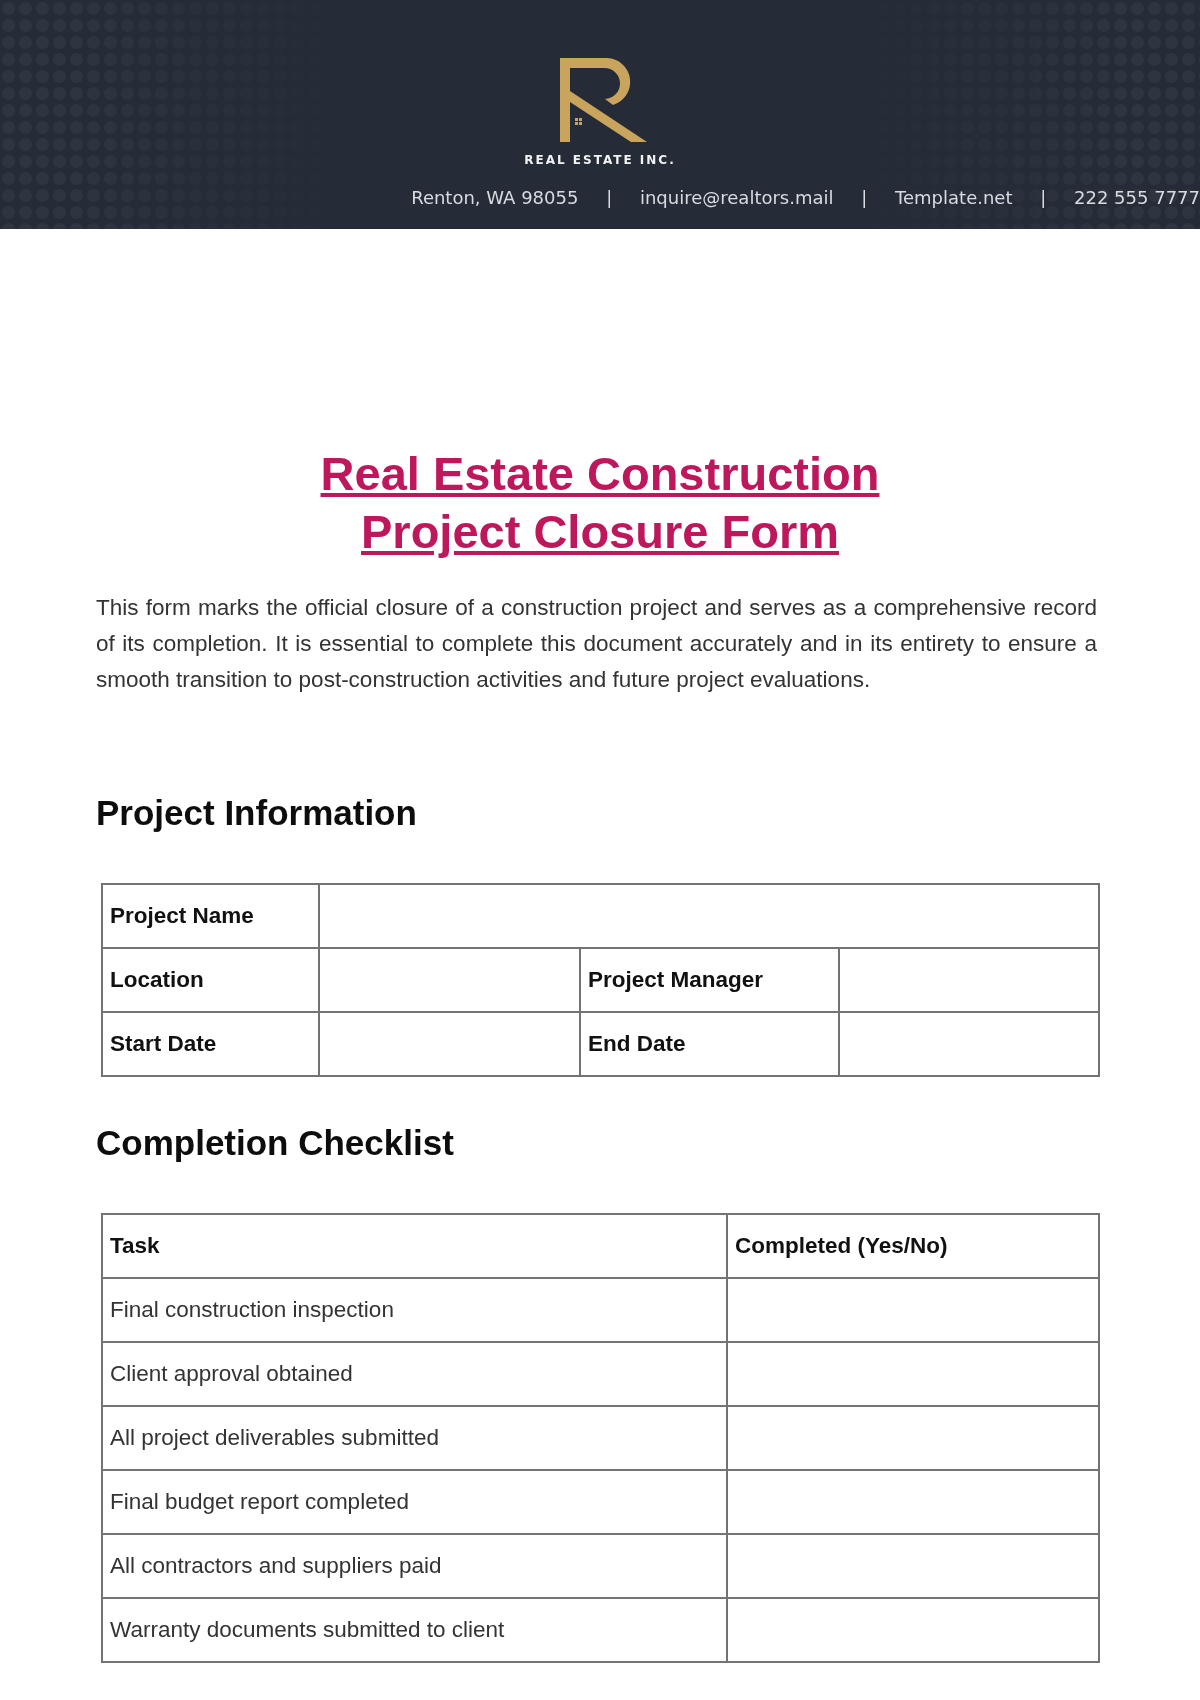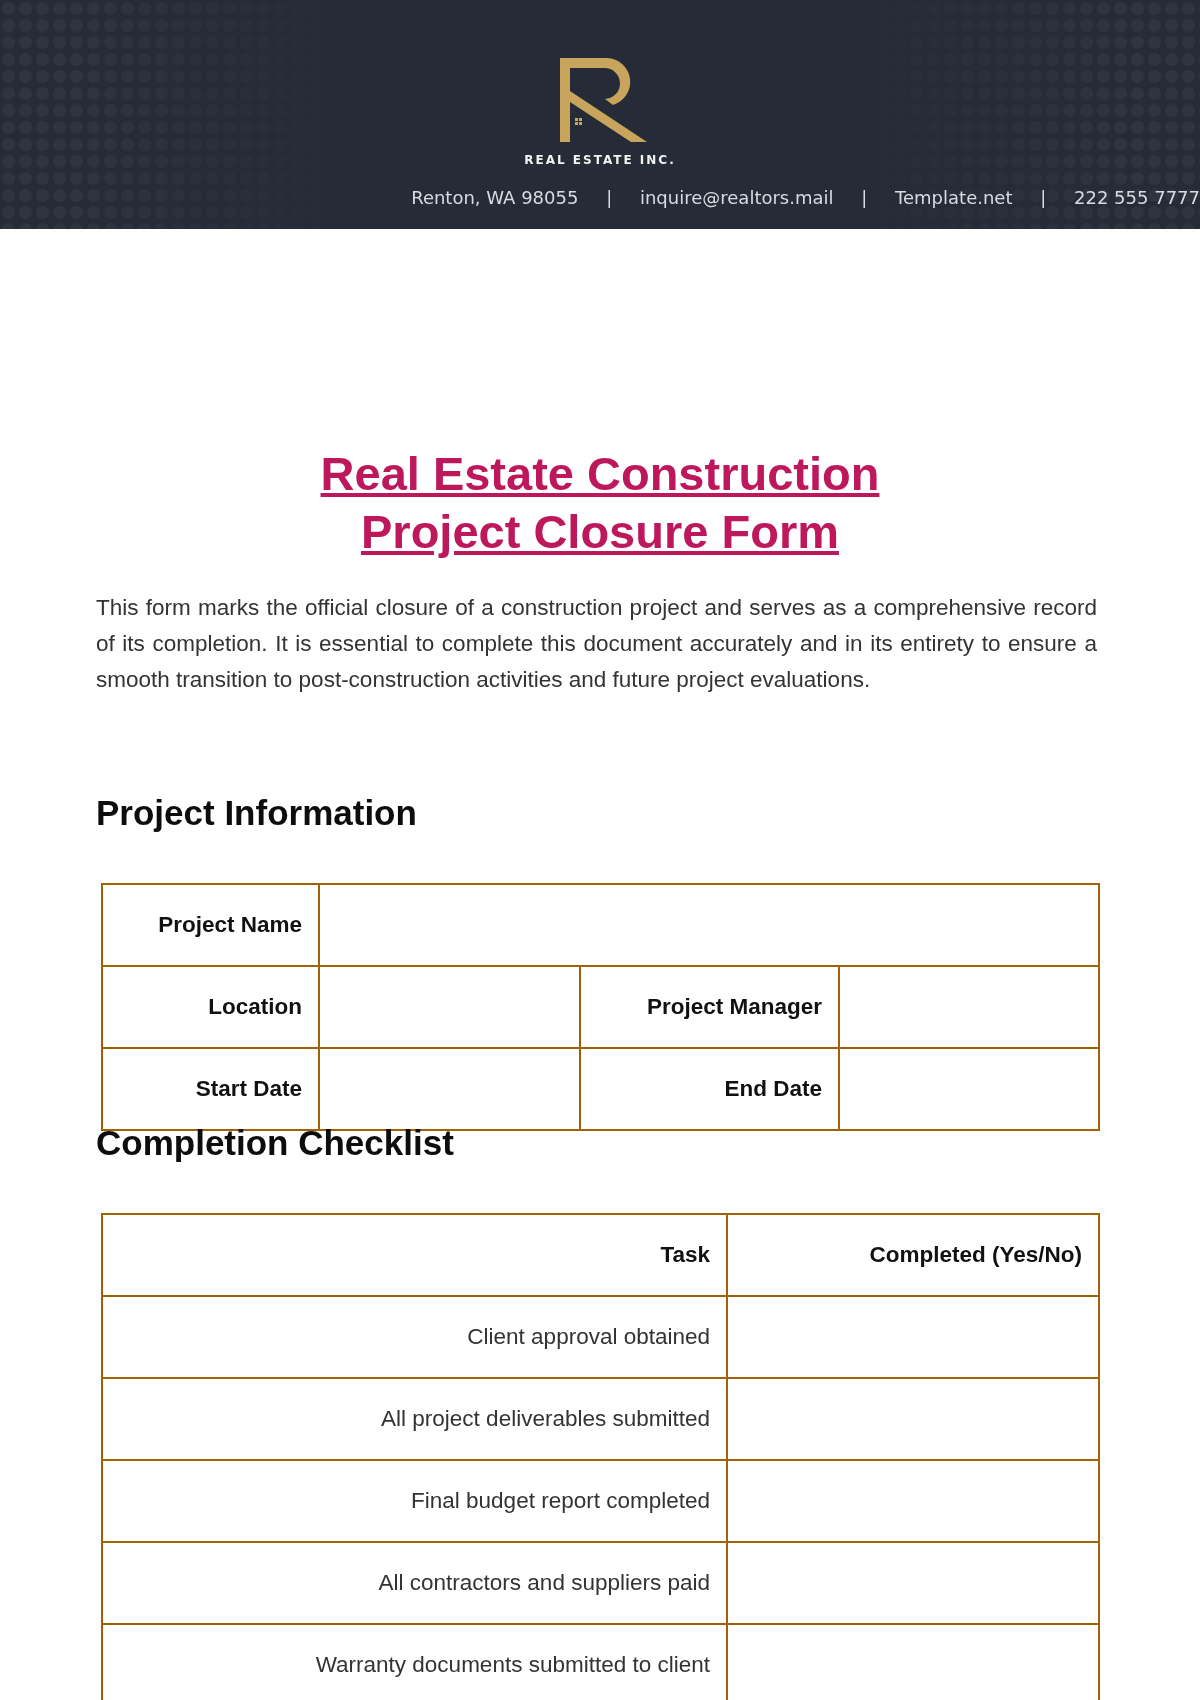"Project Name" table.grid td, table.grid th { border: 2px solid #a16207 -> 2px solid #737373; padding: 16px -> 7px; text-align: right -> left }
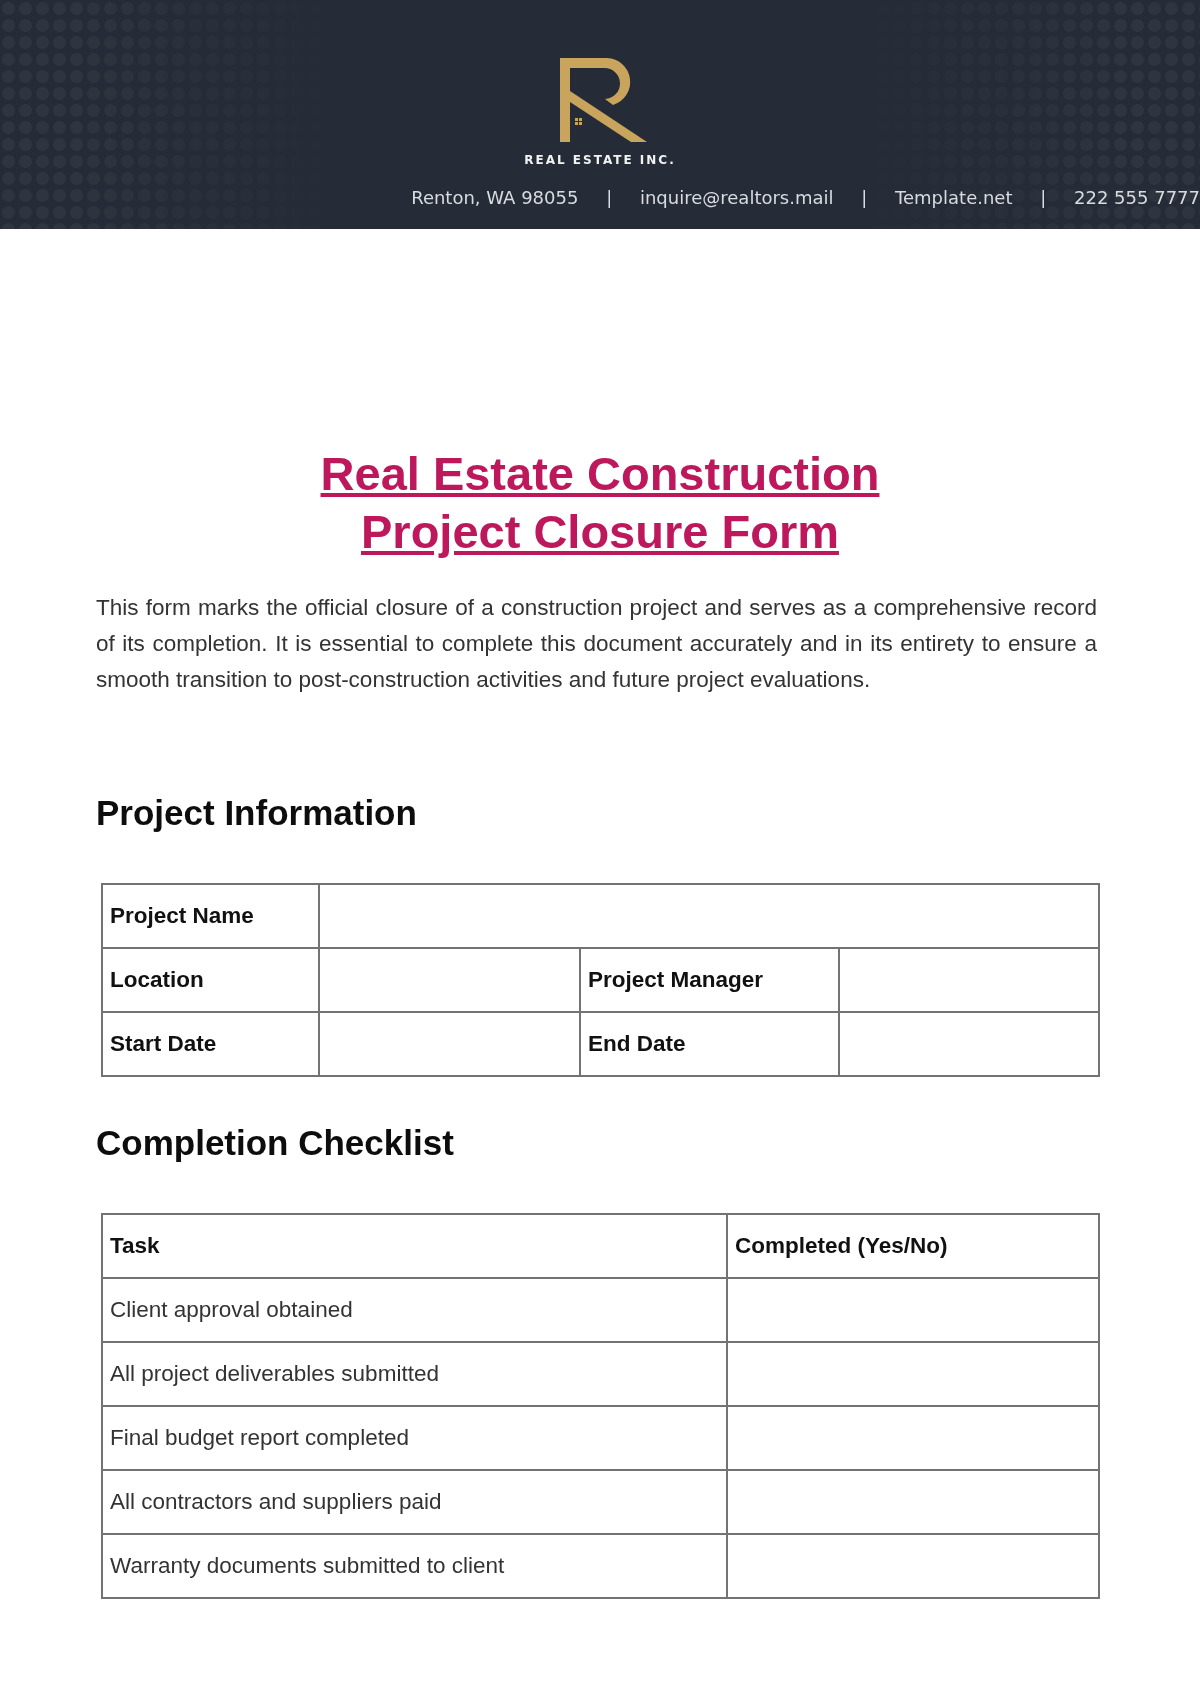"Final construction inspection" tr { html: none -> <tr> <td>Final construction inspection</td> <td></td> </tr> }
